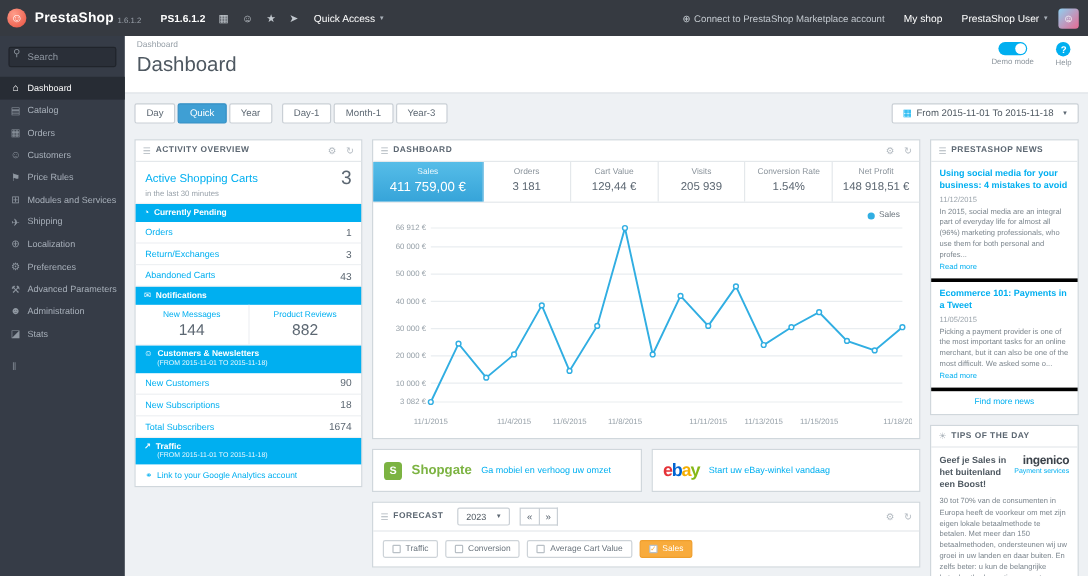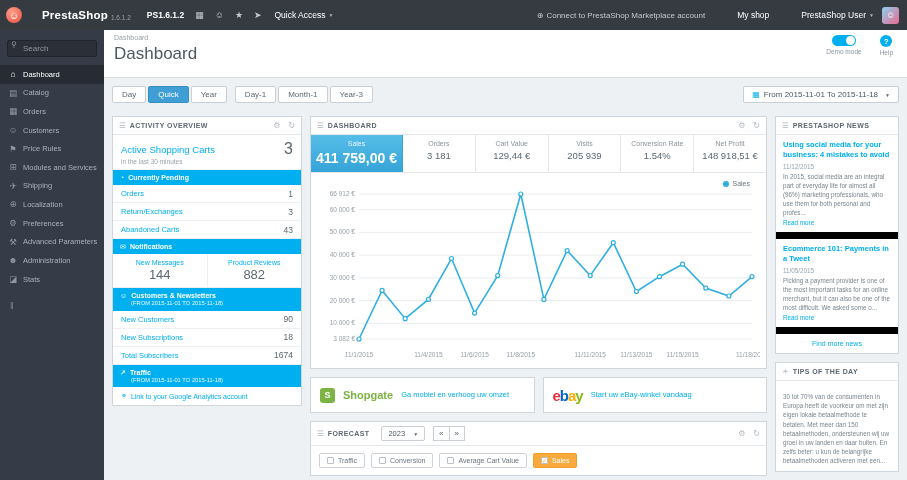"PrestaShop" .brand { margin-left: 20px -> 7px }
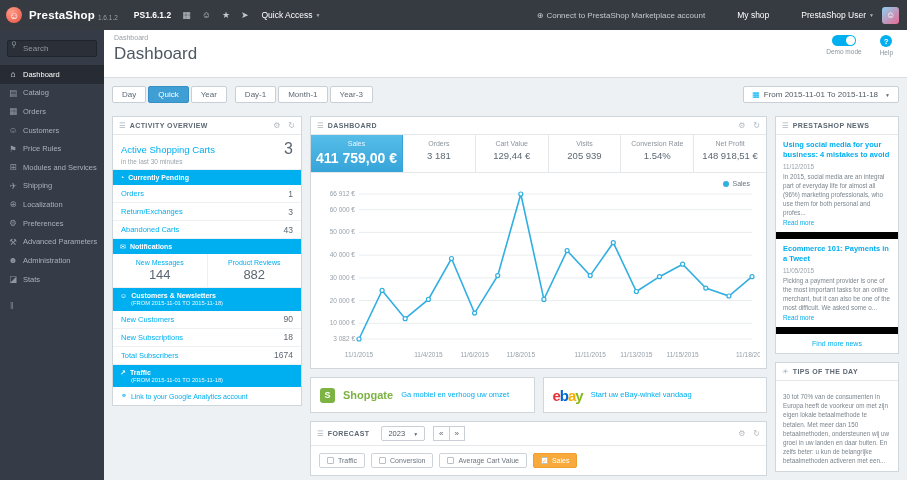"My shop" .tb-right-item { margin-left: 32px -> 16px }
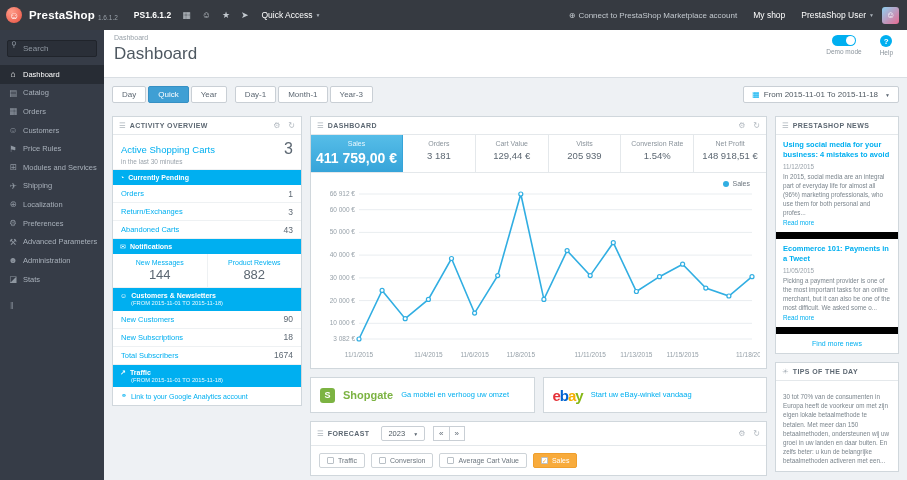"Using social media for your" .news-item { border-bottom: 7px solid #000000 -> 3px solid #000000 }
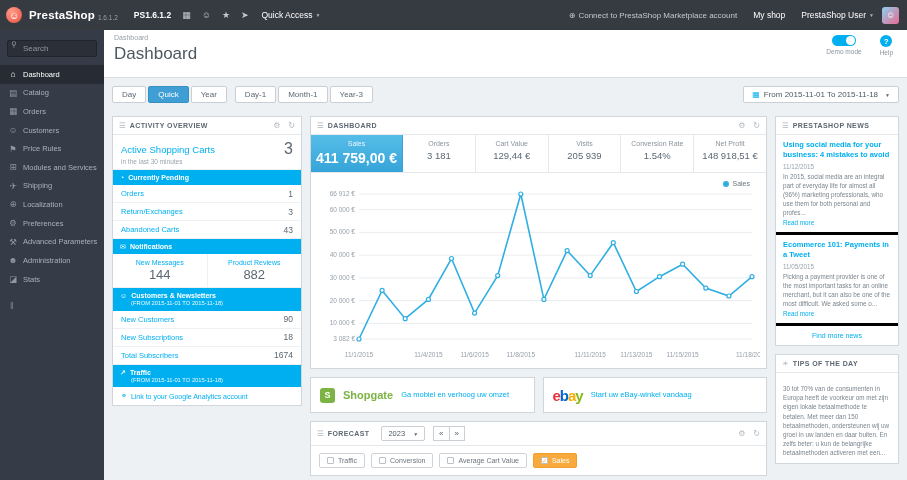"411 759,00 €" .kpi.active .kpi-value { font-size: 14px -> 11px; font-weight: bold -> normal }
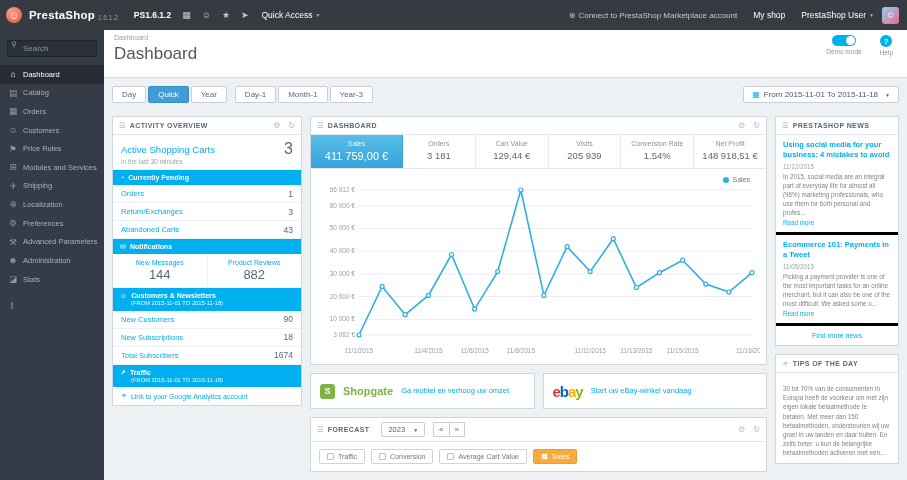"Geef je Sales in het" div.tips-head { html: none -> <div> <div>Geef je Sales in het buitenland een Boost!</div> <div> <div>ingenico</div> <div>Payment services</div> </div> </div> }
